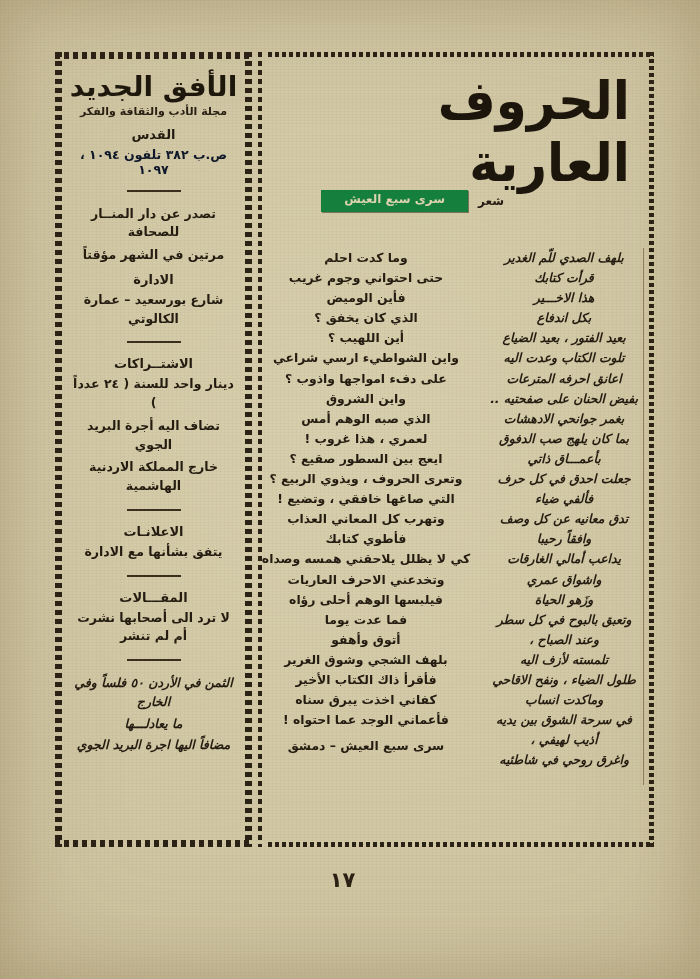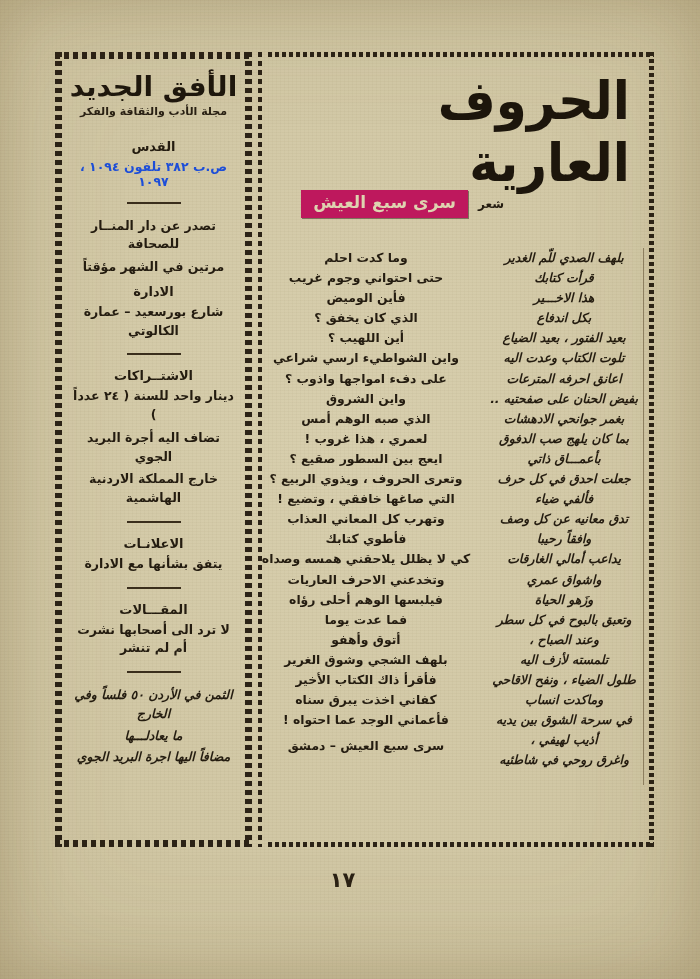"القدس" .city { margin-top: 21px -> 9px }
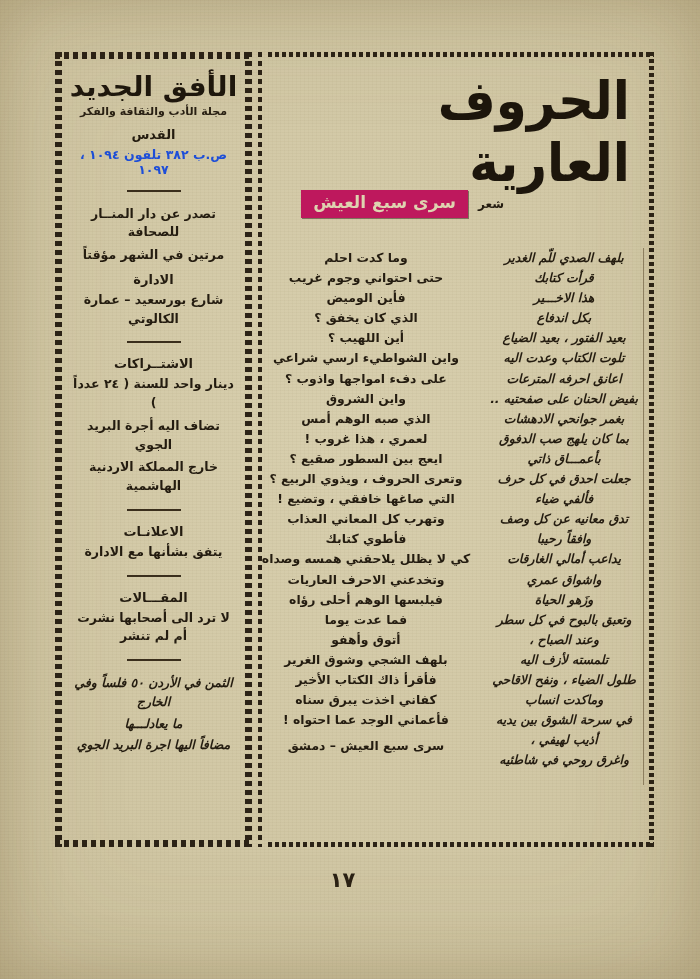"ص.ب ٣٨٢ تلفون ١٠٩٤ ،" .contact { color: #1d4ed8 -> #0f172a }
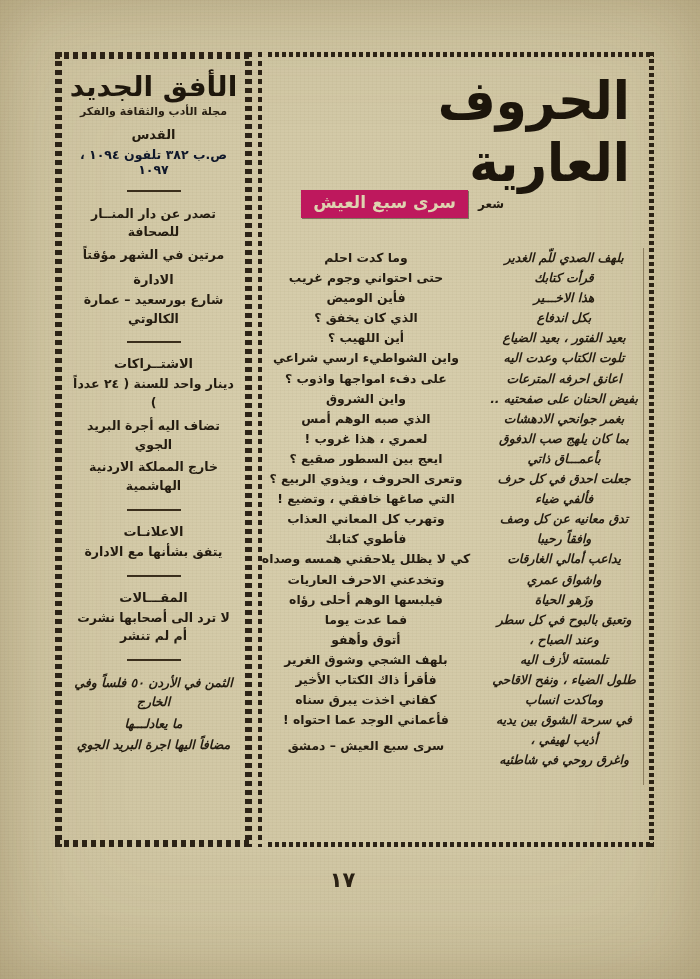"سرى سبع العيش" .author-box { background: #be185d -> #15803d; font-size: 17px -> 12px; padding: 3px 12px 5px -> 3px 23px 5px }
